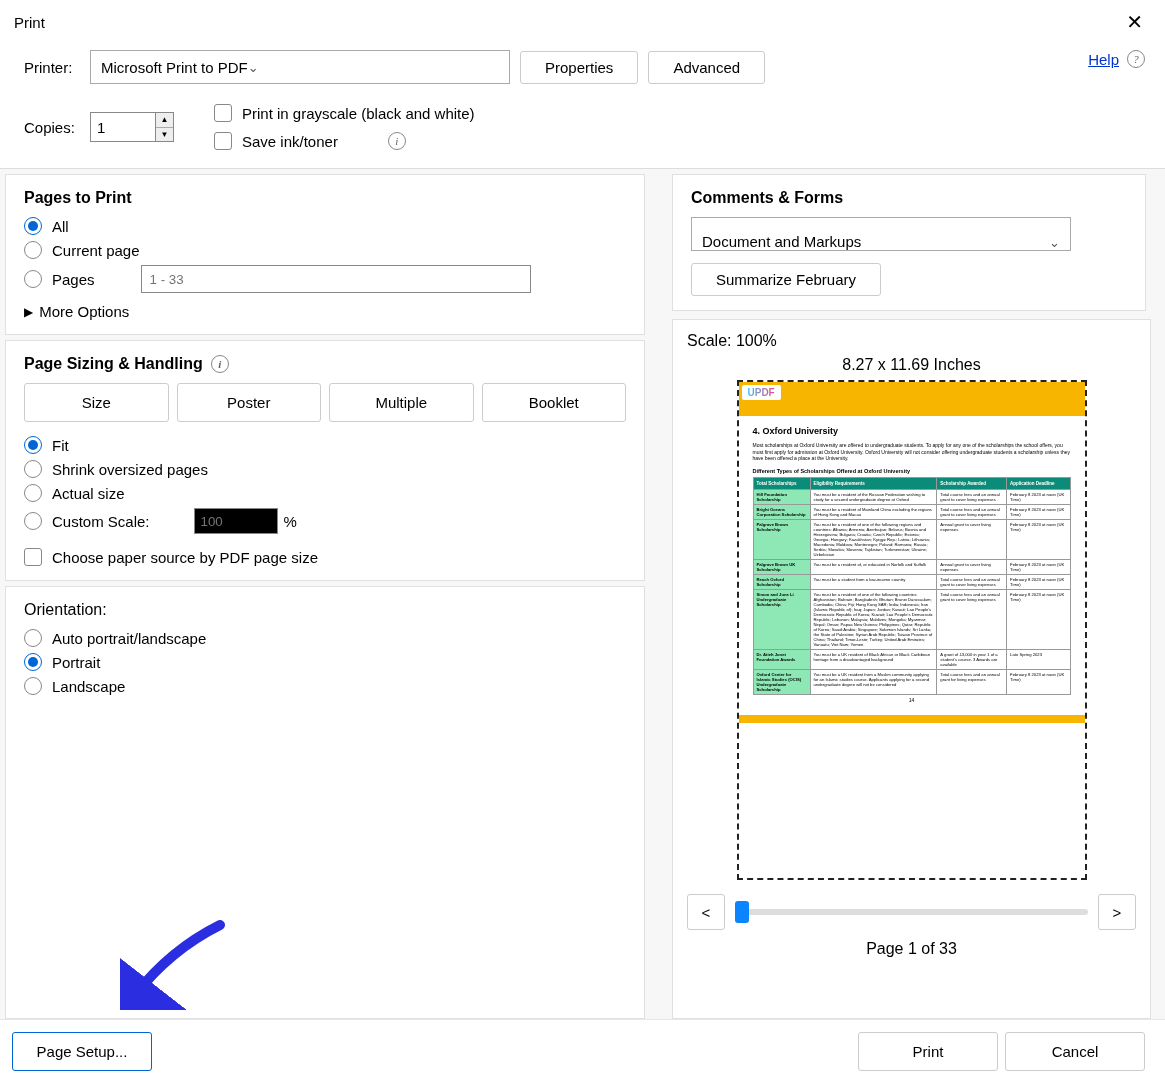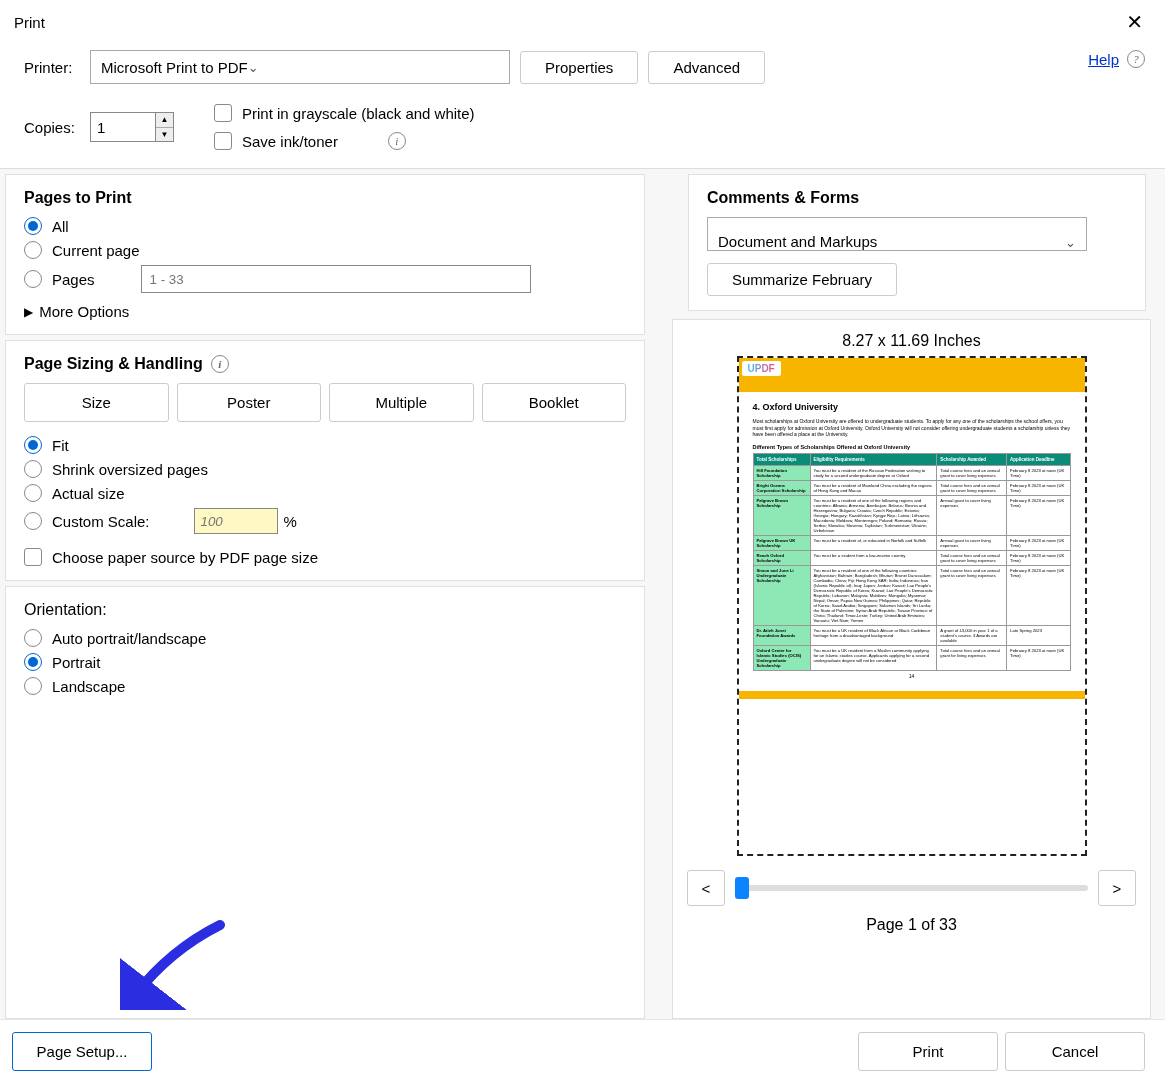"Comments & Forms" .rightcol .panel { margin-left: 16px -> 0 }
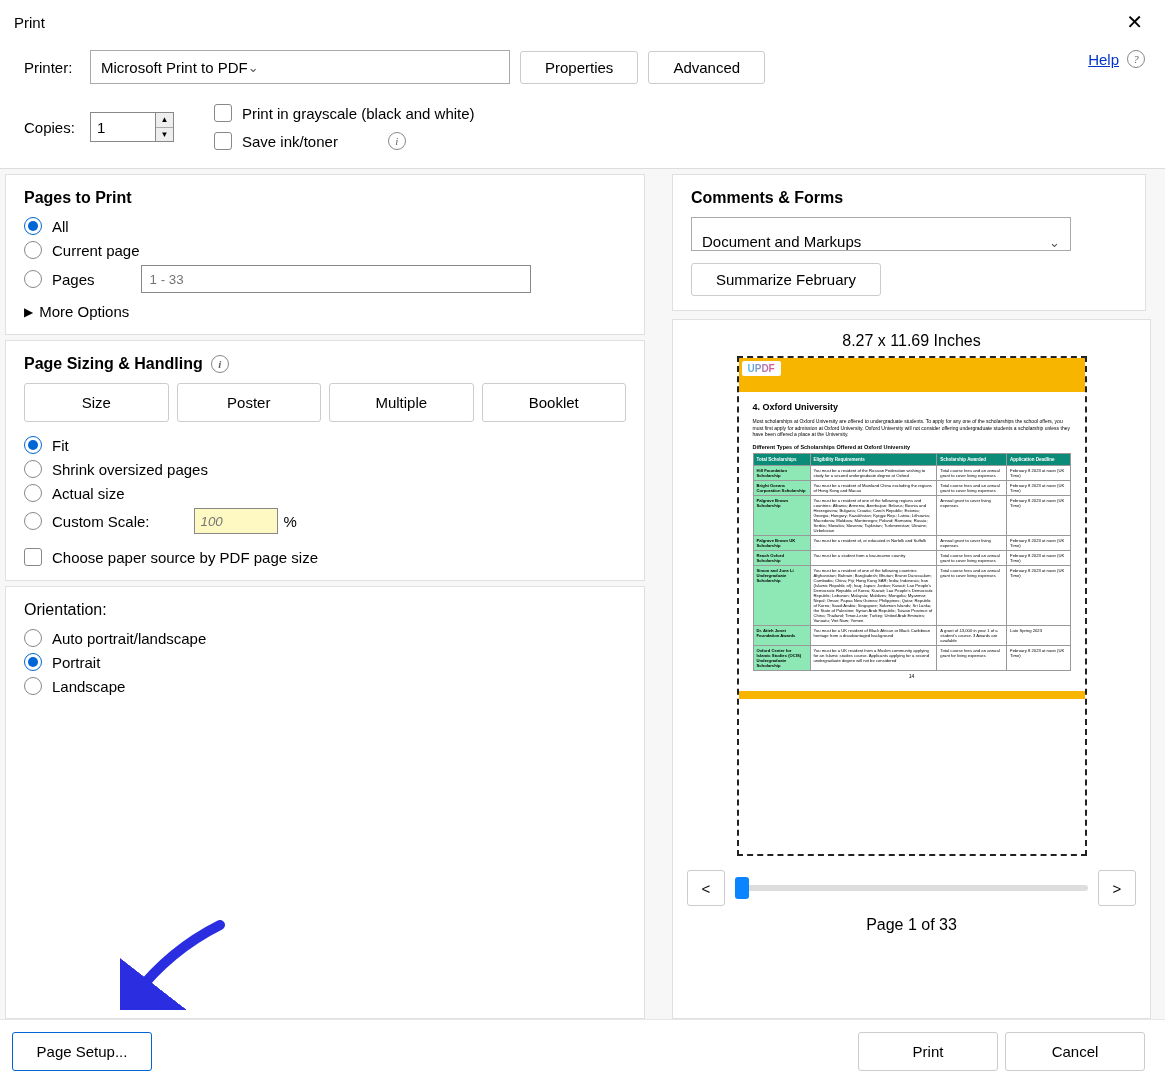"Scale: 100%" div.scale-label { html: none -> <div>Scale: 100%</div> }
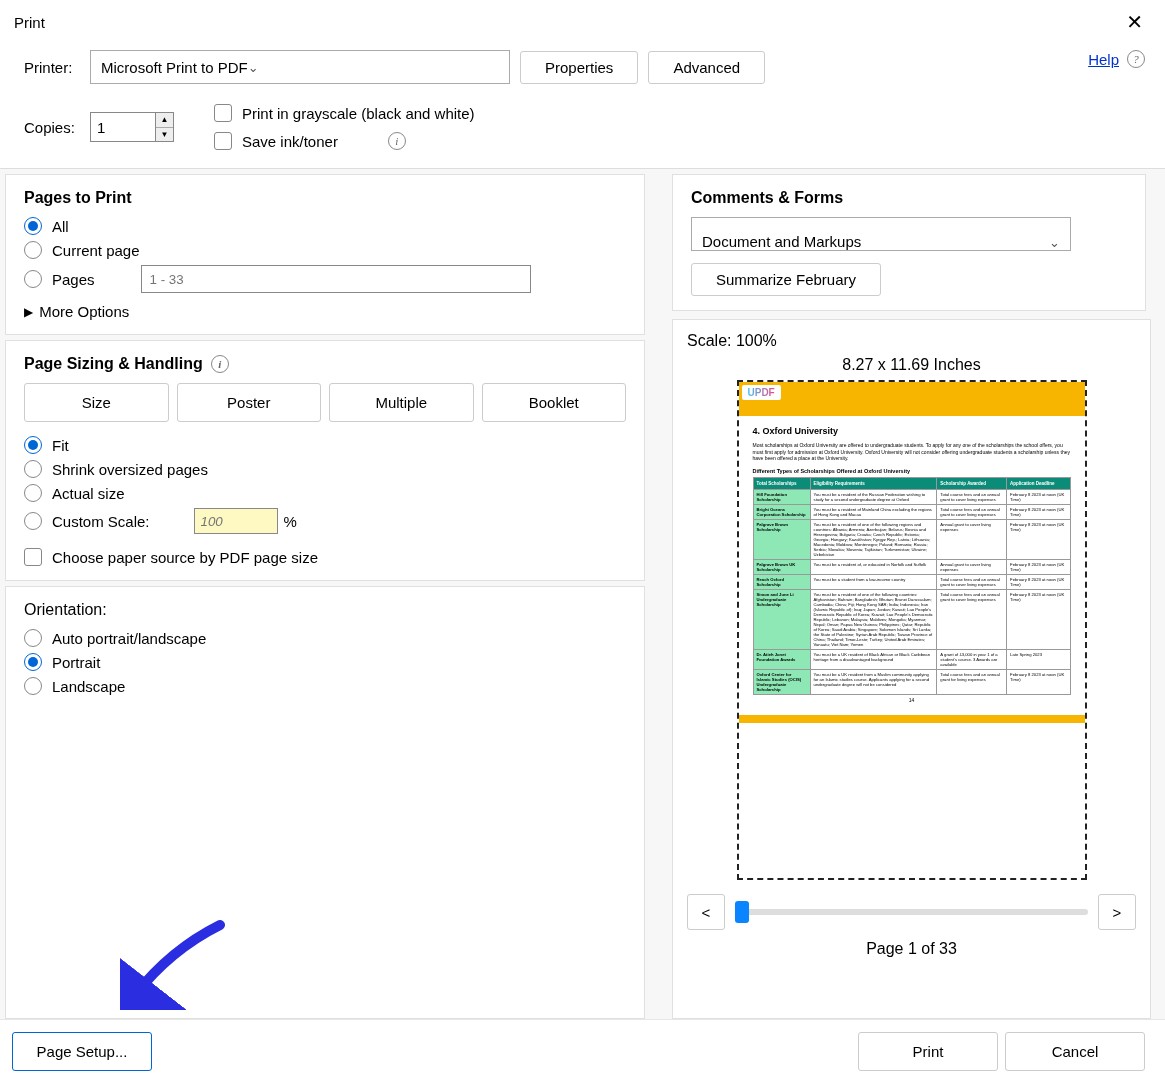"100" .scale-input { background: #fef9c3 -> #000000; font-style: italic -> none }
